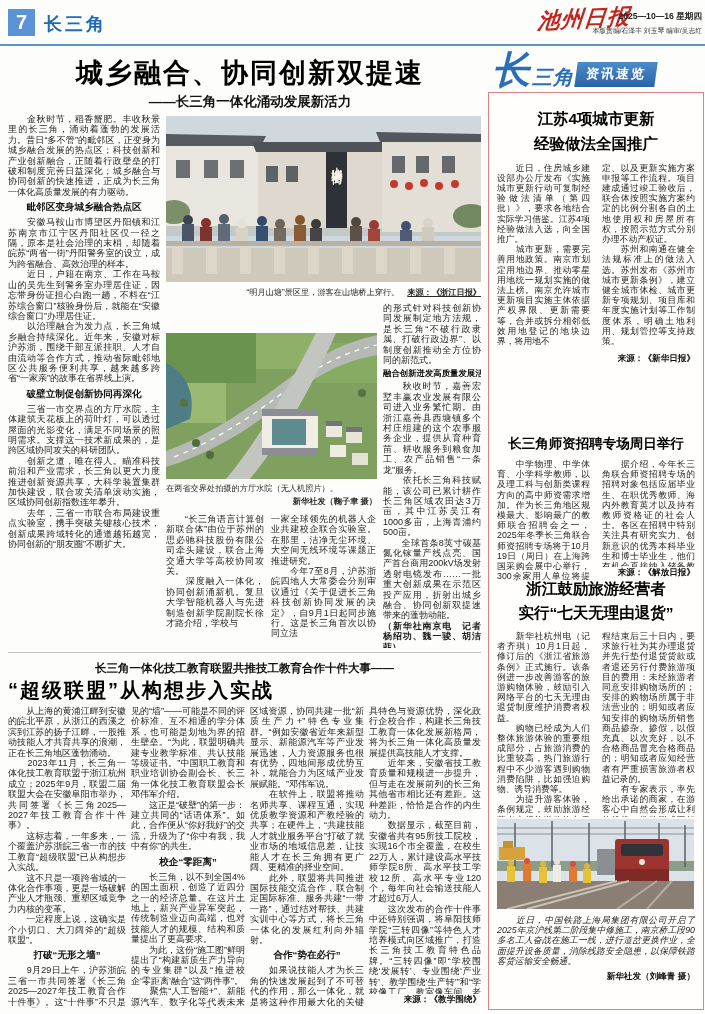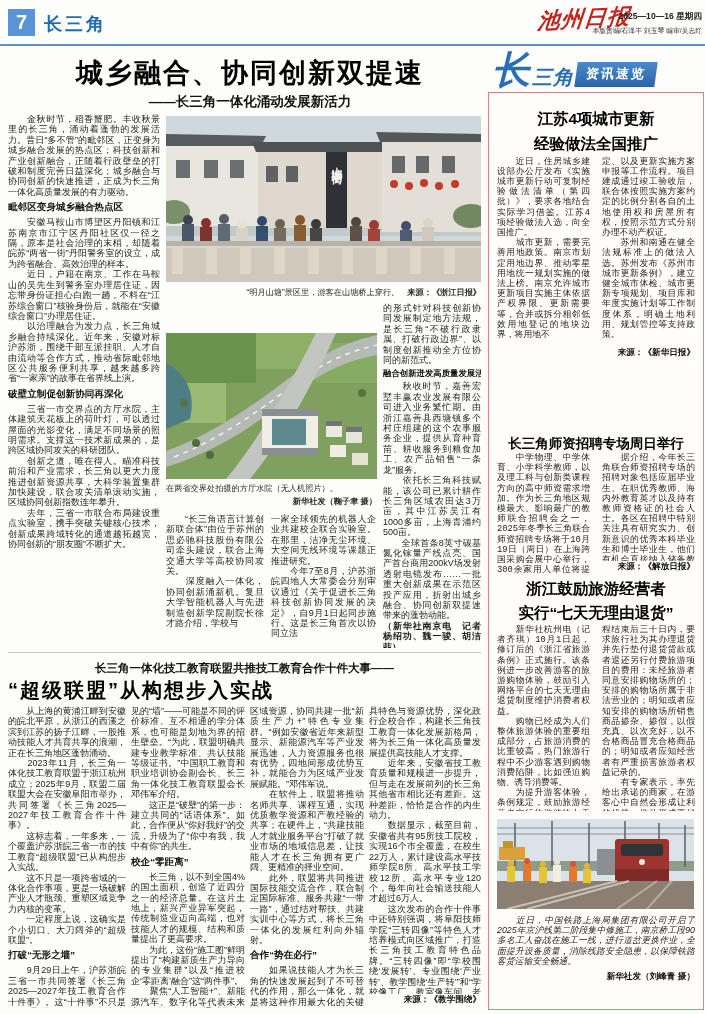"近日，住房城乡建设部办公厅发布《实施城市更新行动可复制经验做法清单（第四批）》，" .rail-cols { font-family: Liberation Mono, monospace -> none; margin-top: none -> 6px }
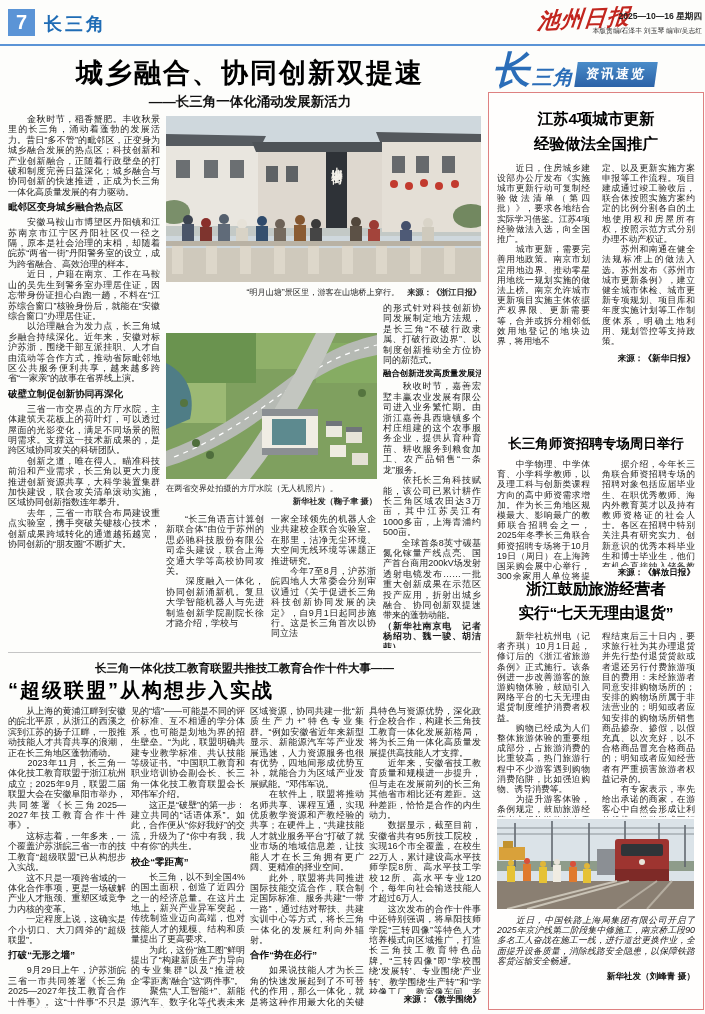"毗邻区变身城乡融合热点区" .sh { text-align: none -> center }
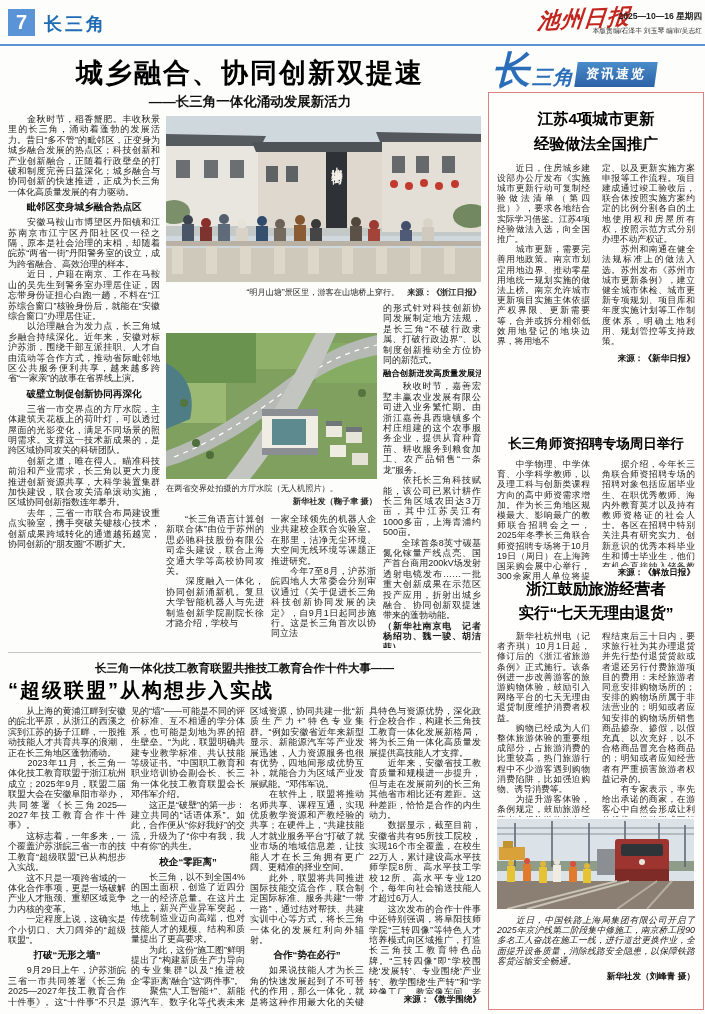"来源：《浙江日报》" span.cap { text-decoration: none -> underline }
